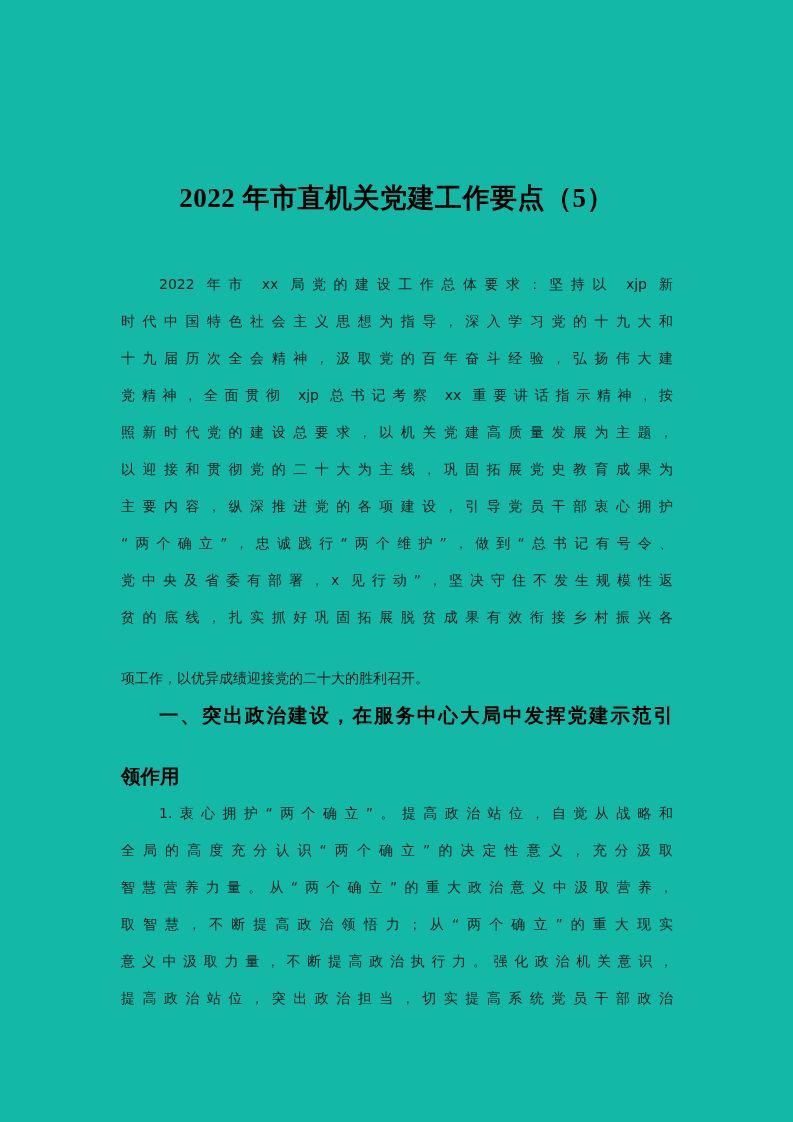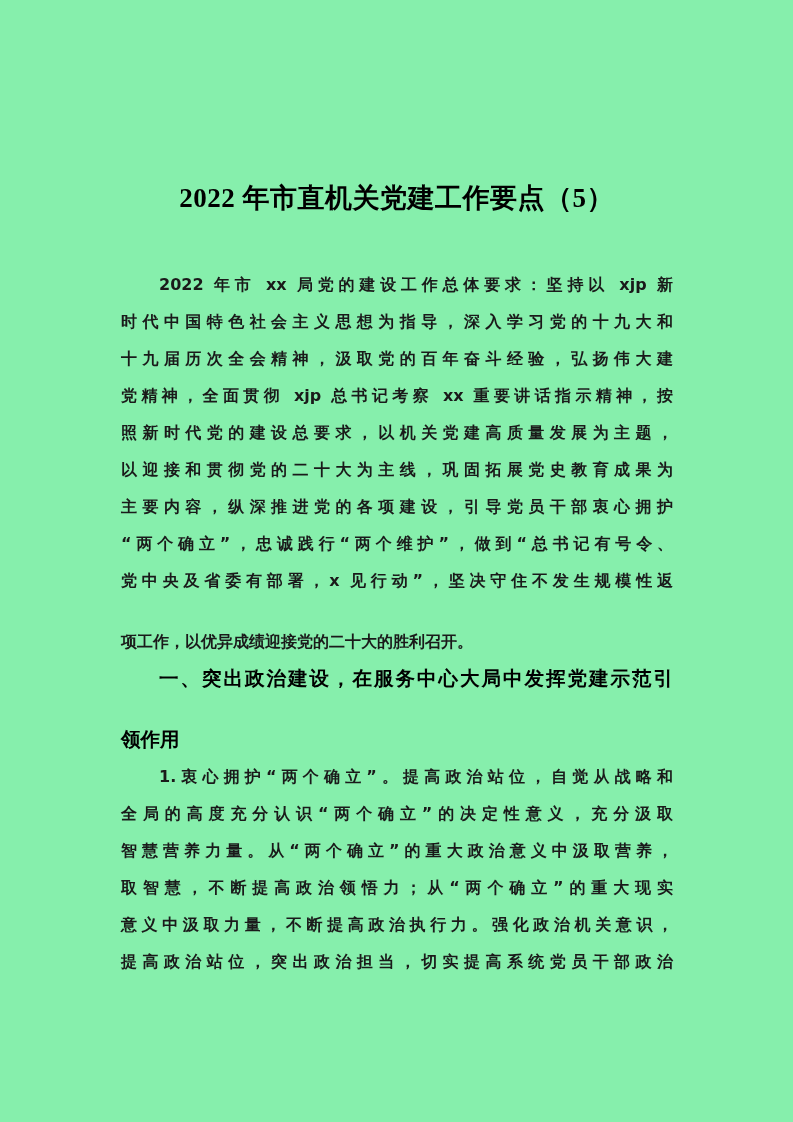"2022 年市直机关党建工作要点（5）" .page { background: #86efac -> #14b8a6 }
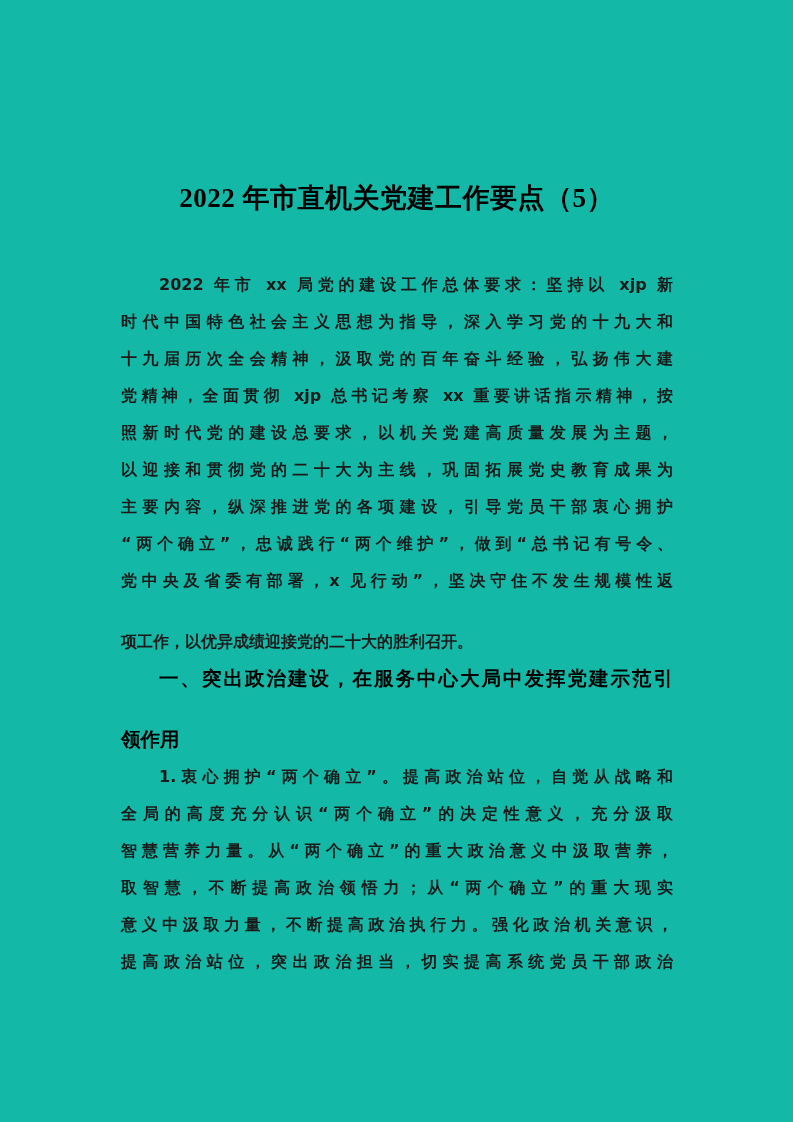"2022 年市 xx 局党的建设工作总体要求：坚持以 xjp" .line { font-size: 16px -> 14px; font-weight: 700 -> 400 }
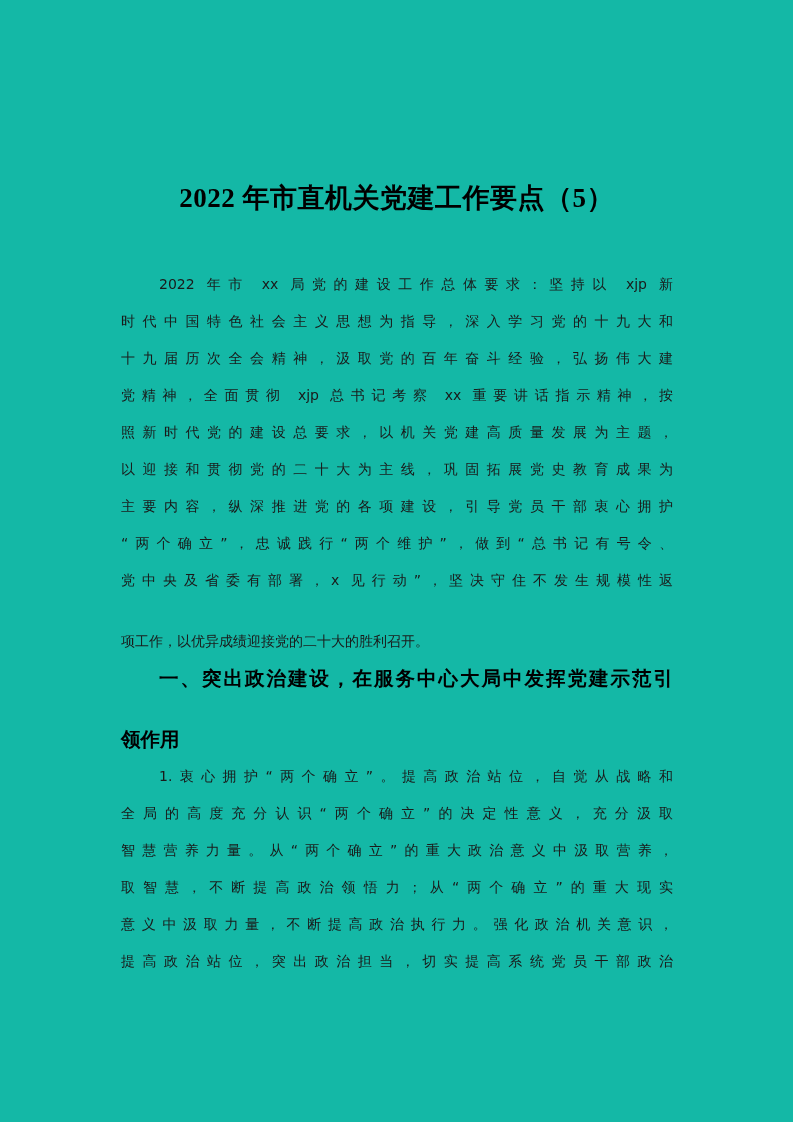"贫的底线，扎实抓好巩固拓展脱贫成果有效衔接乡村振兴各" span.line { html: none -> <span>贫的底线，扎实抓好巩固拓展脱贫成果有效衔接乡村振兴各</span> }
